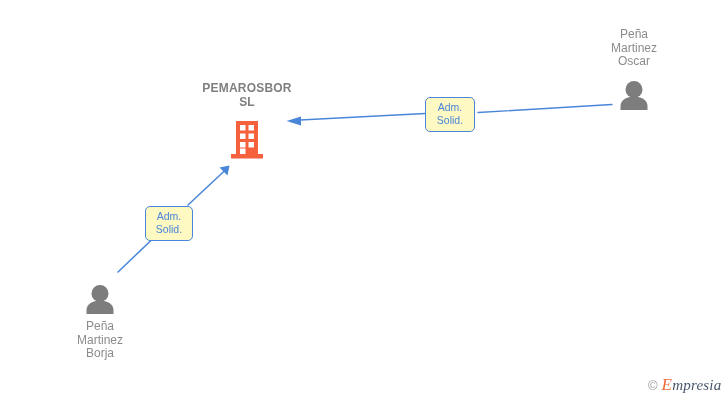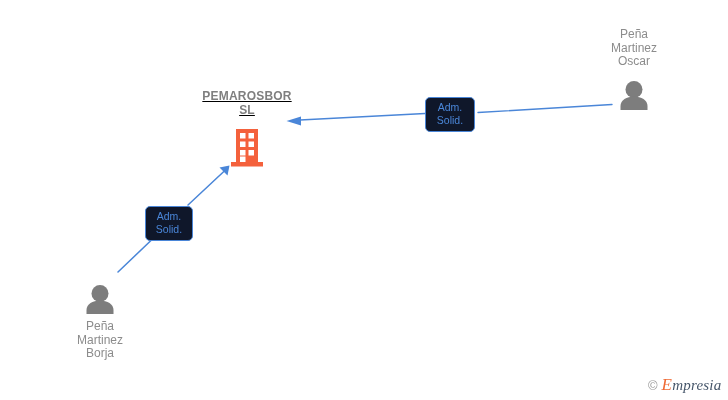"PEMAROSBOR" #node-company { text-decoration: underline -> none; top: 90px -> 82px }
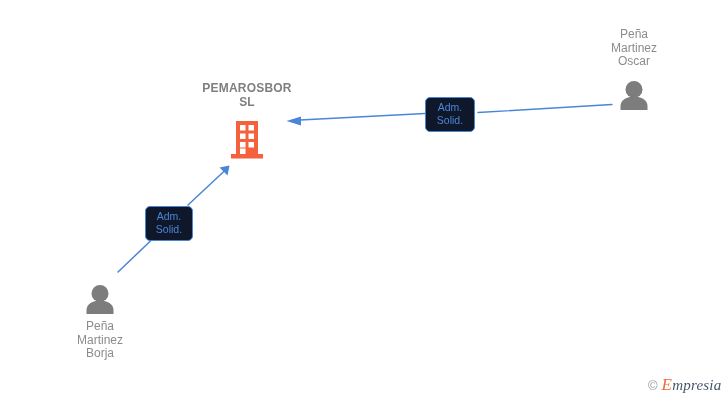"Adm." .edge-label { background: #0f172a -> #fef9c3 }
